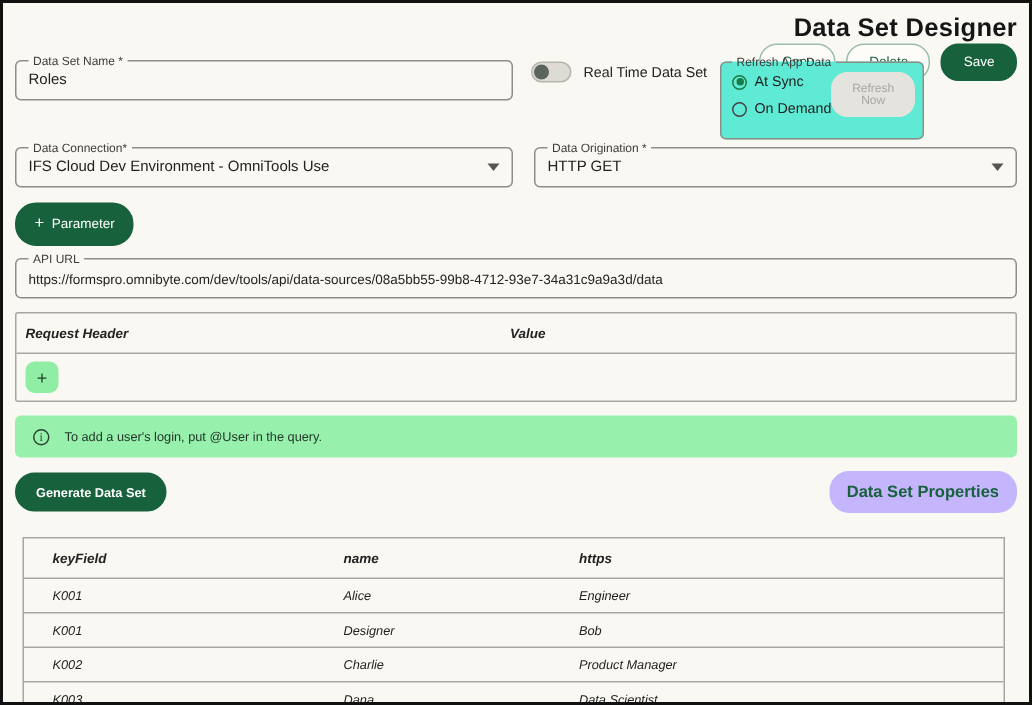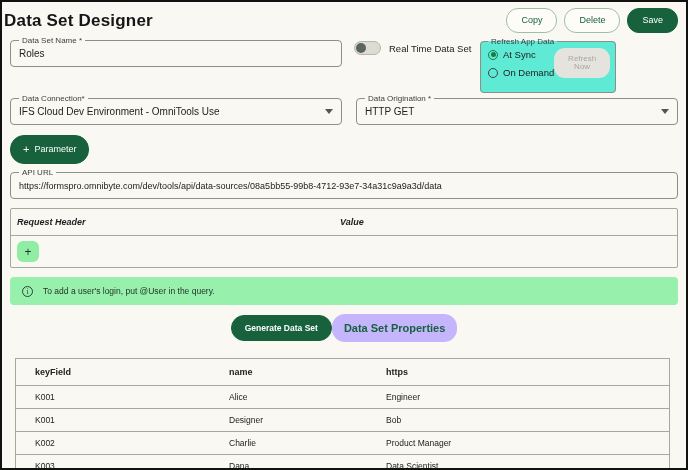"Data Set Designer" .topbar { align-items: center -> flex-end; flex-direction: none -> column; padding: 7px 8px 0 2px -> 7px 8px 0 26px }
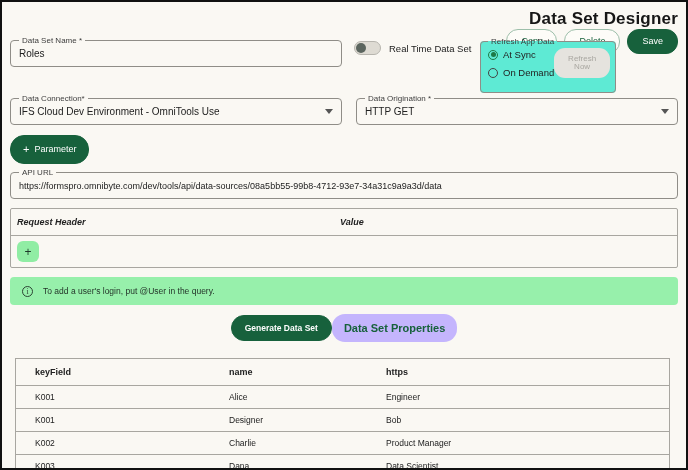"Generate Data Set" .actions-row { justify-content: center -> space-between }
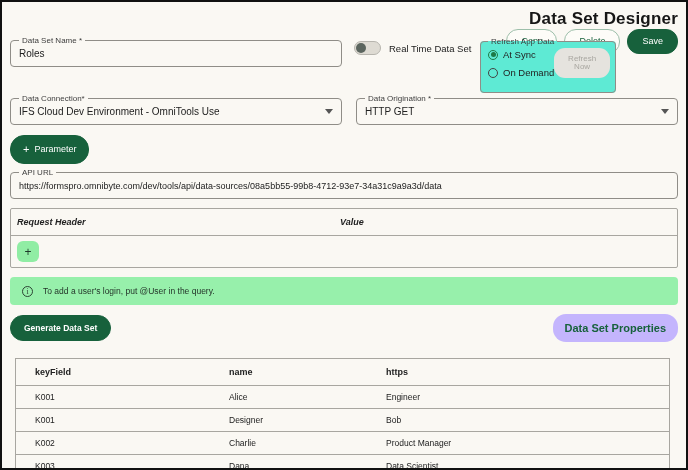"keyField" .rt-row span { font-style: none -> italic }
